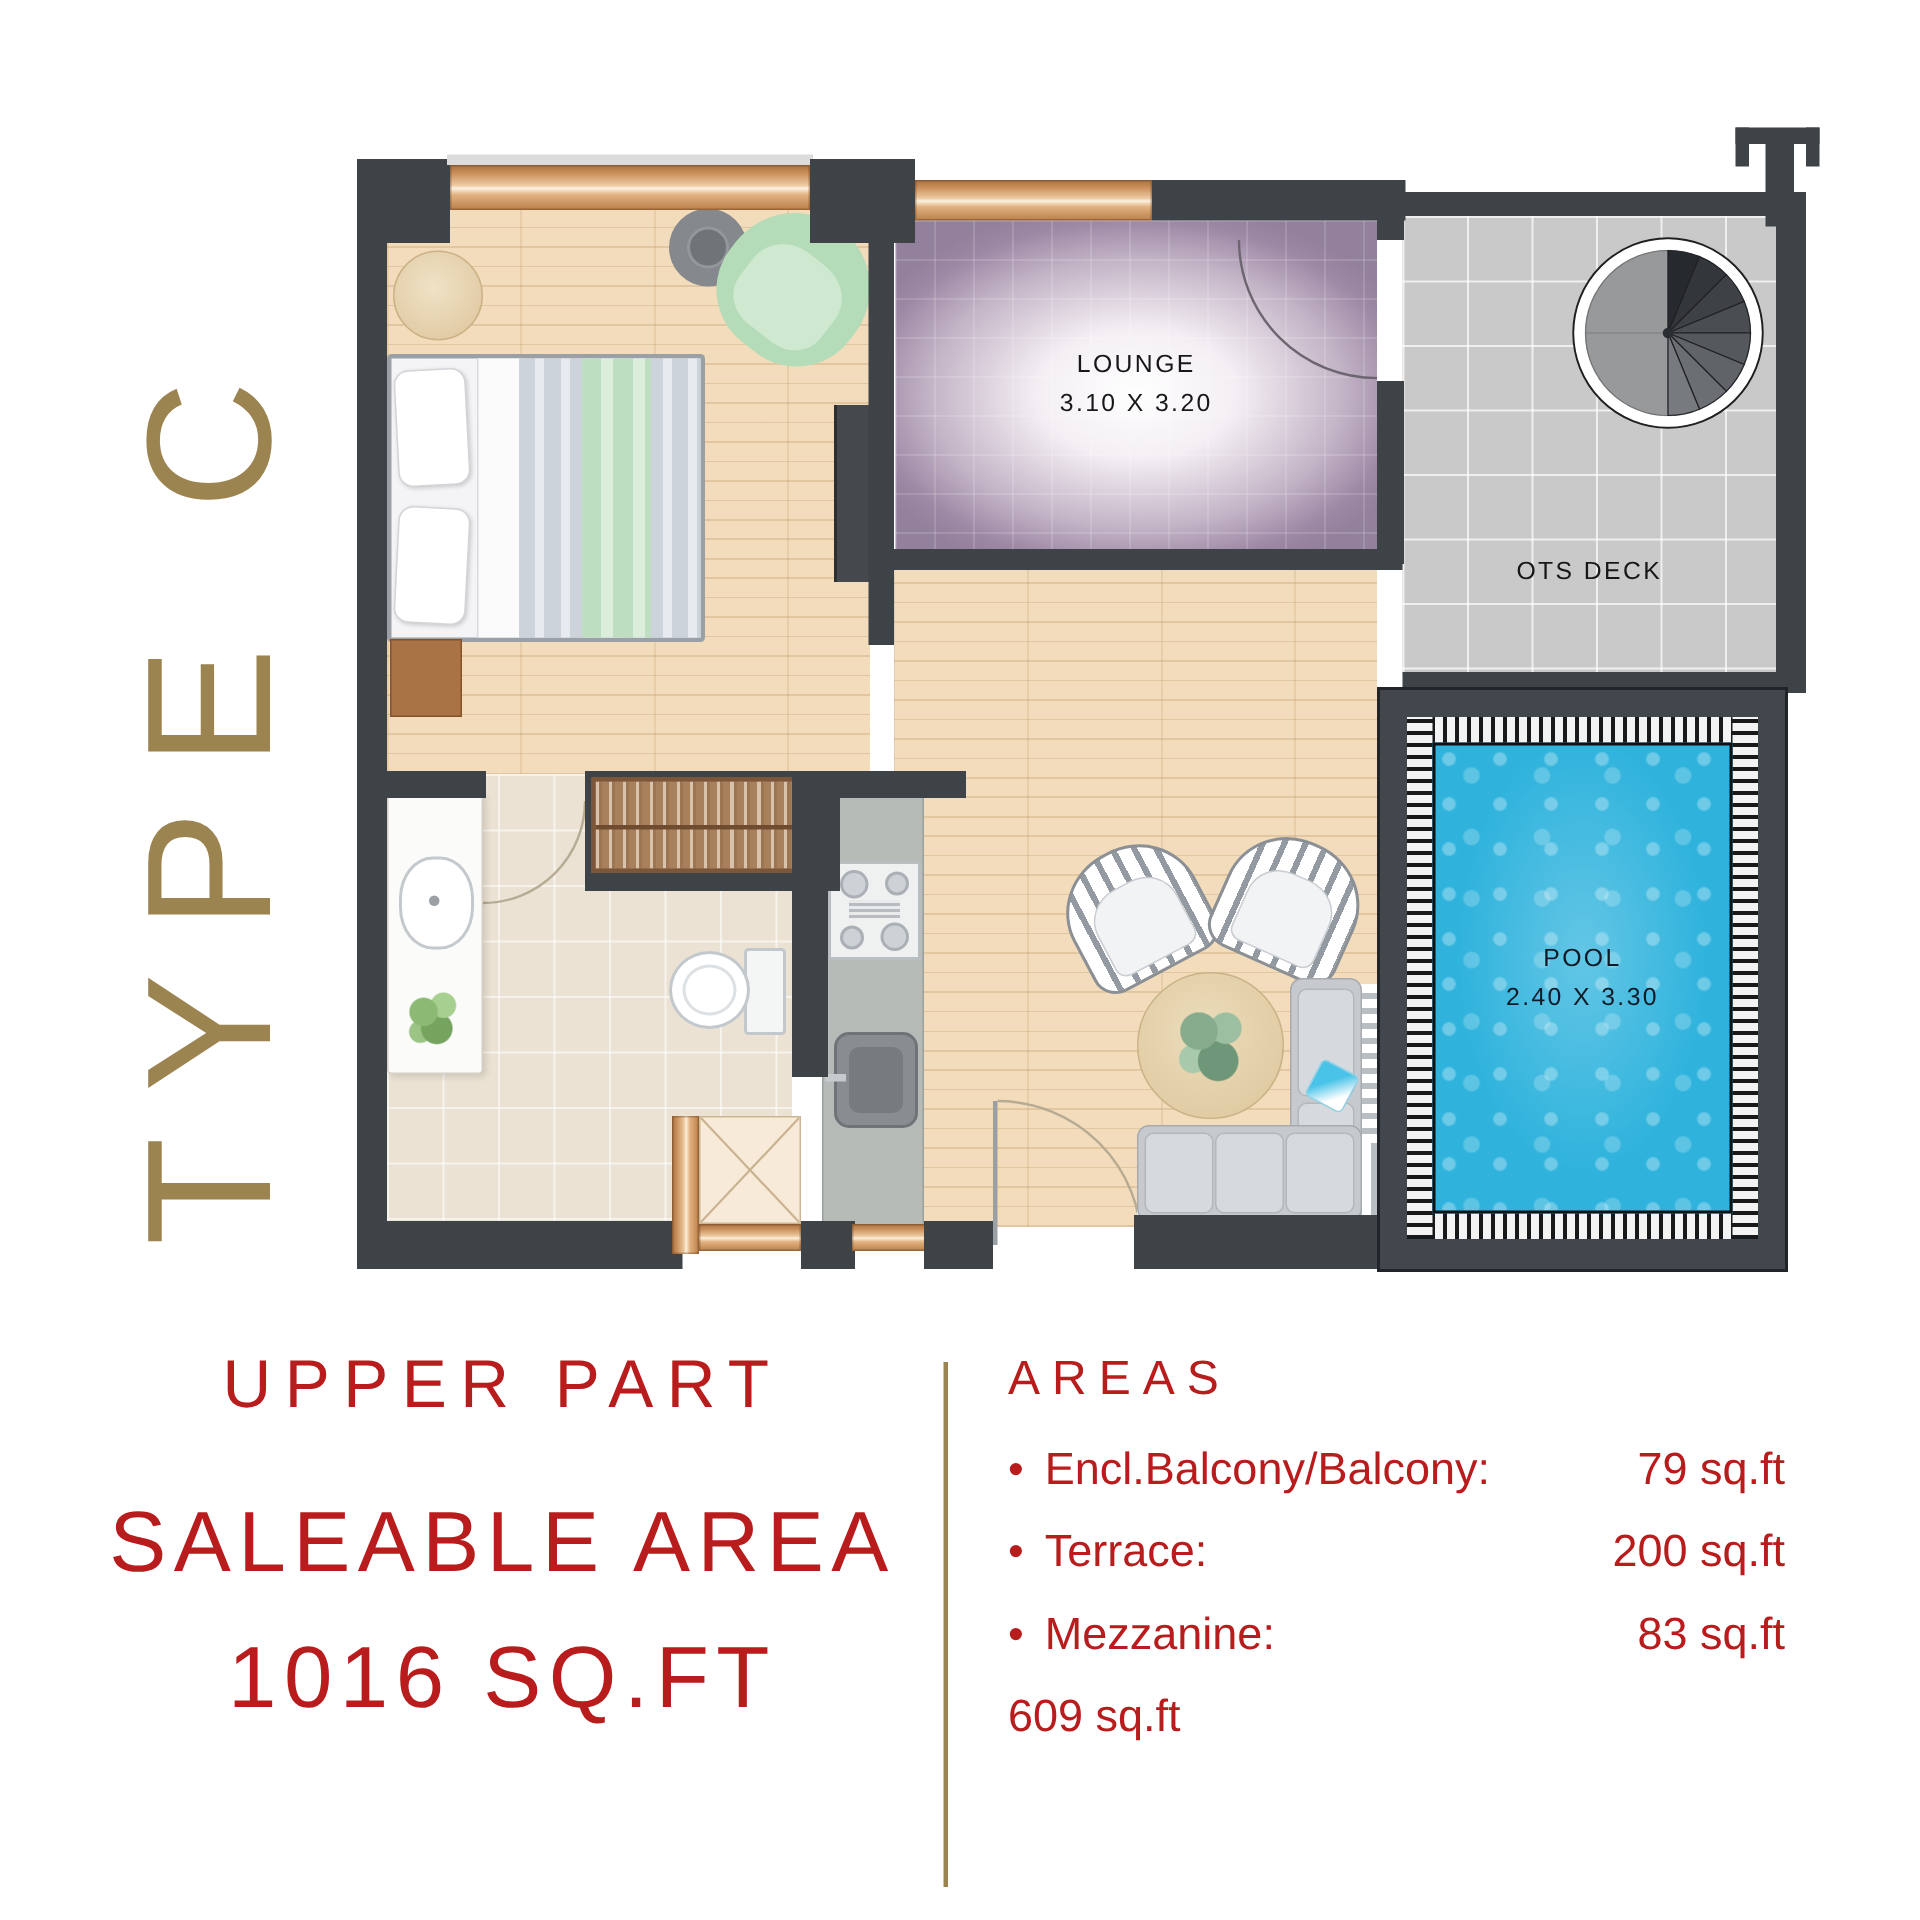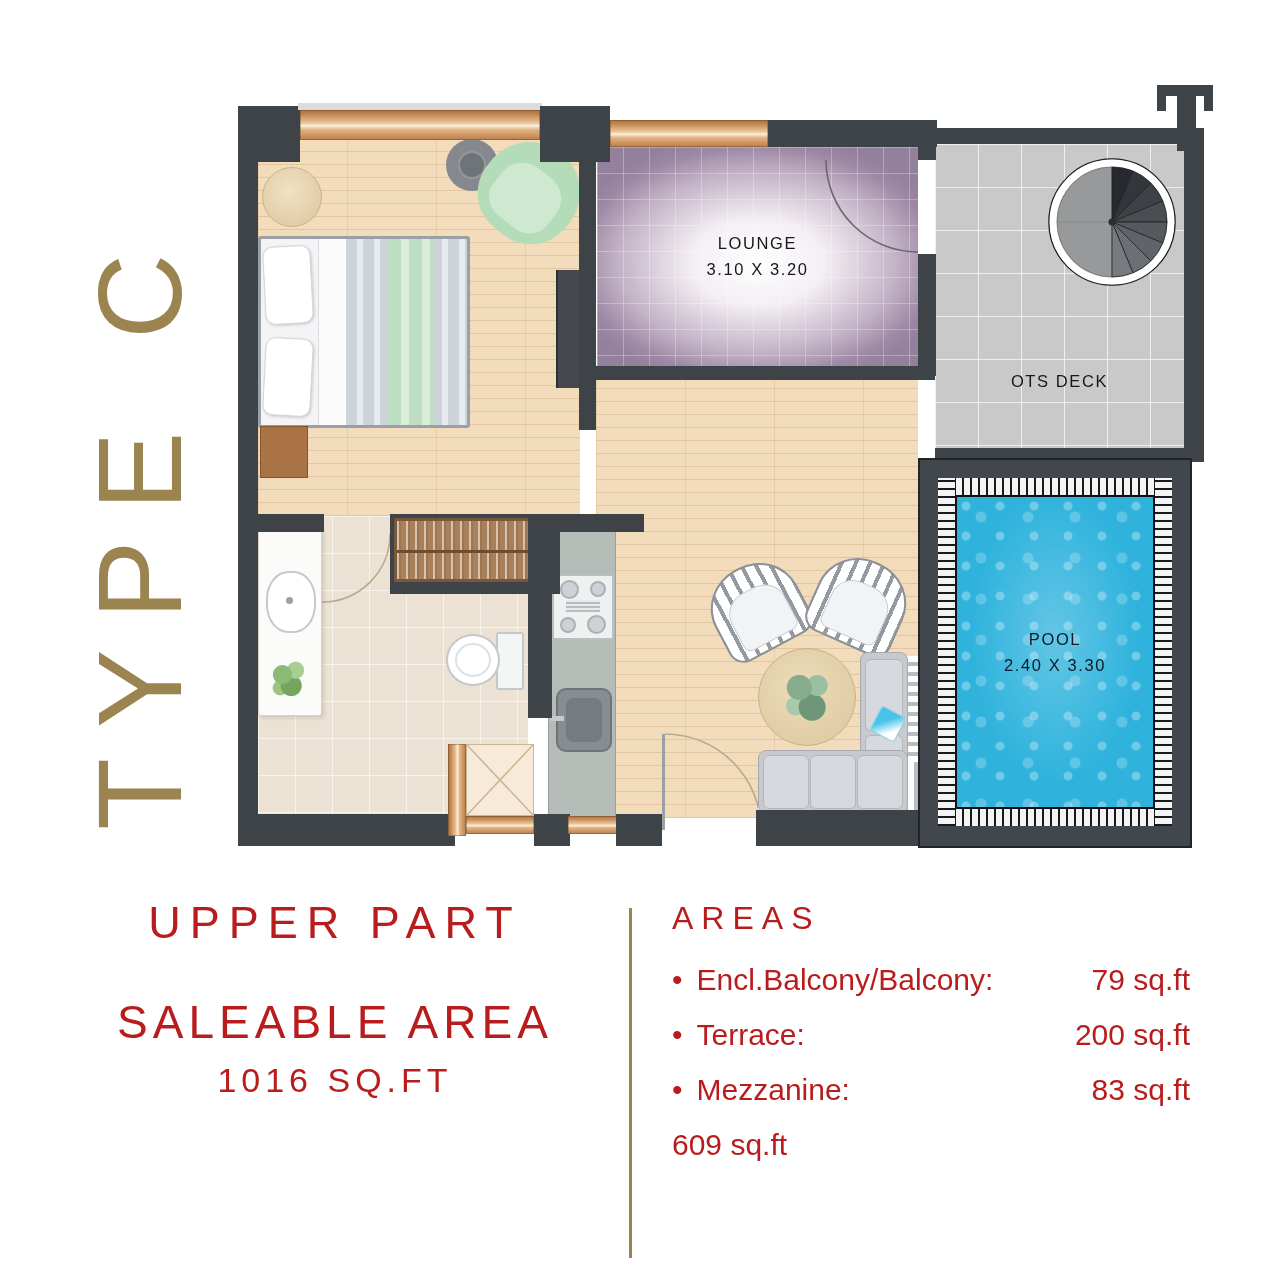"SALEABLE AREA" #footer-left .l2 { font-size: 46px -> 57px; margin-bottom: 12px -> 24px }
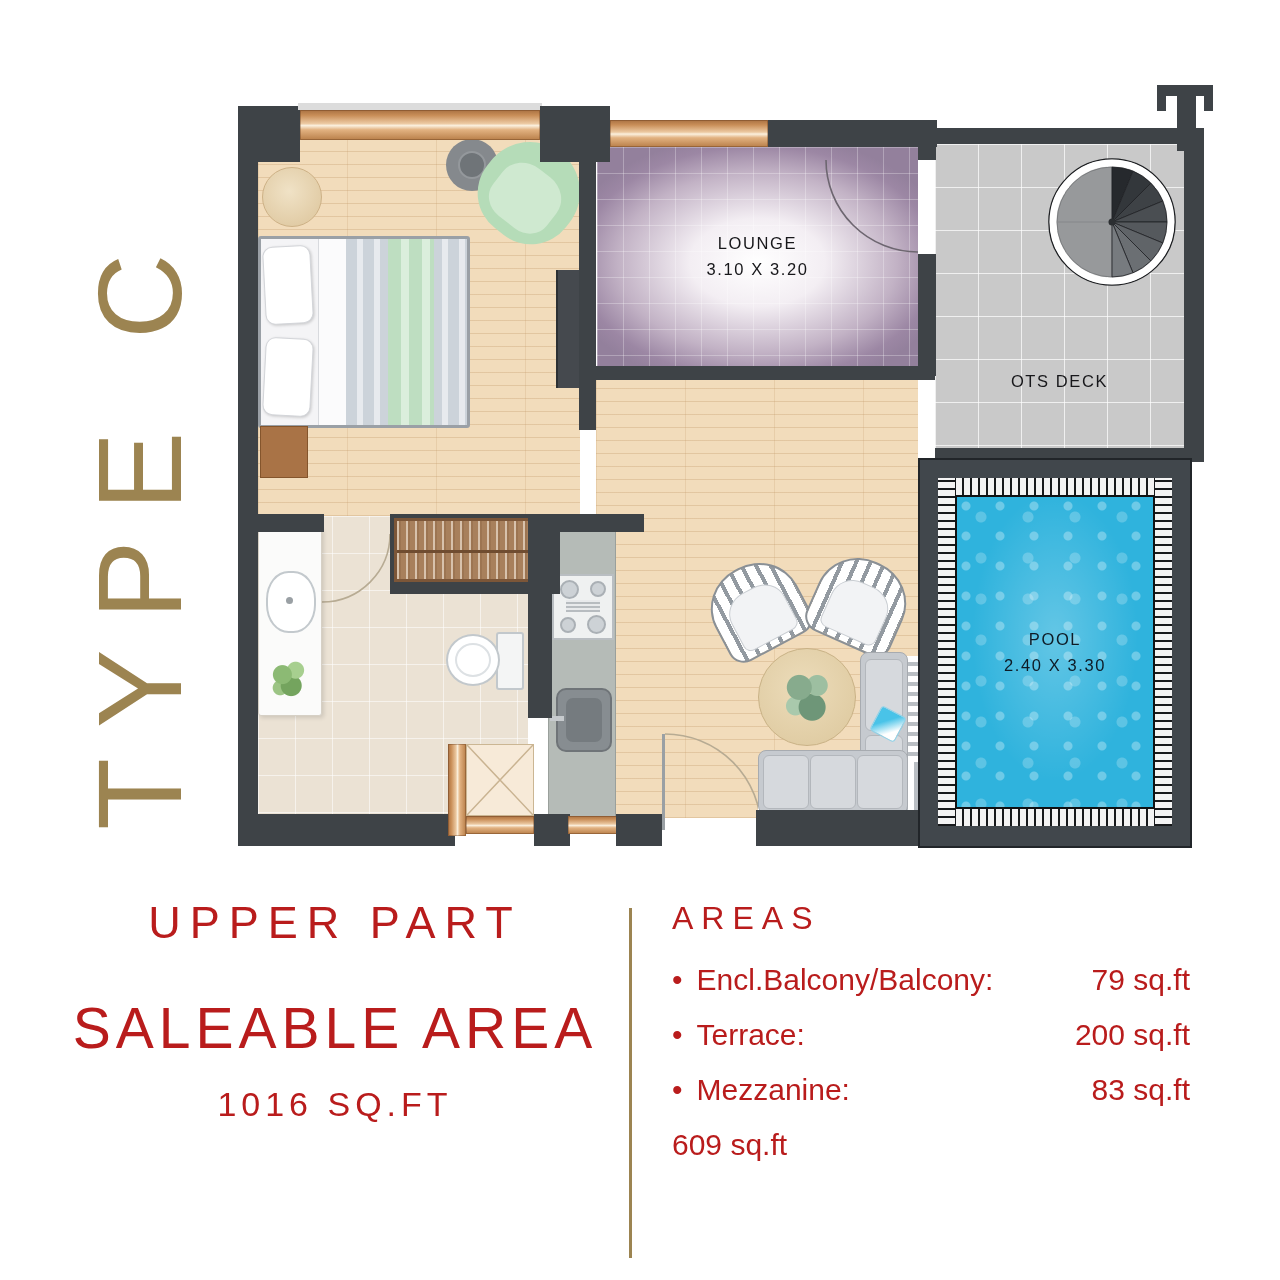"1016 SQ.FT" #footer-left .l3 { font-size: 34px -> 58px }
